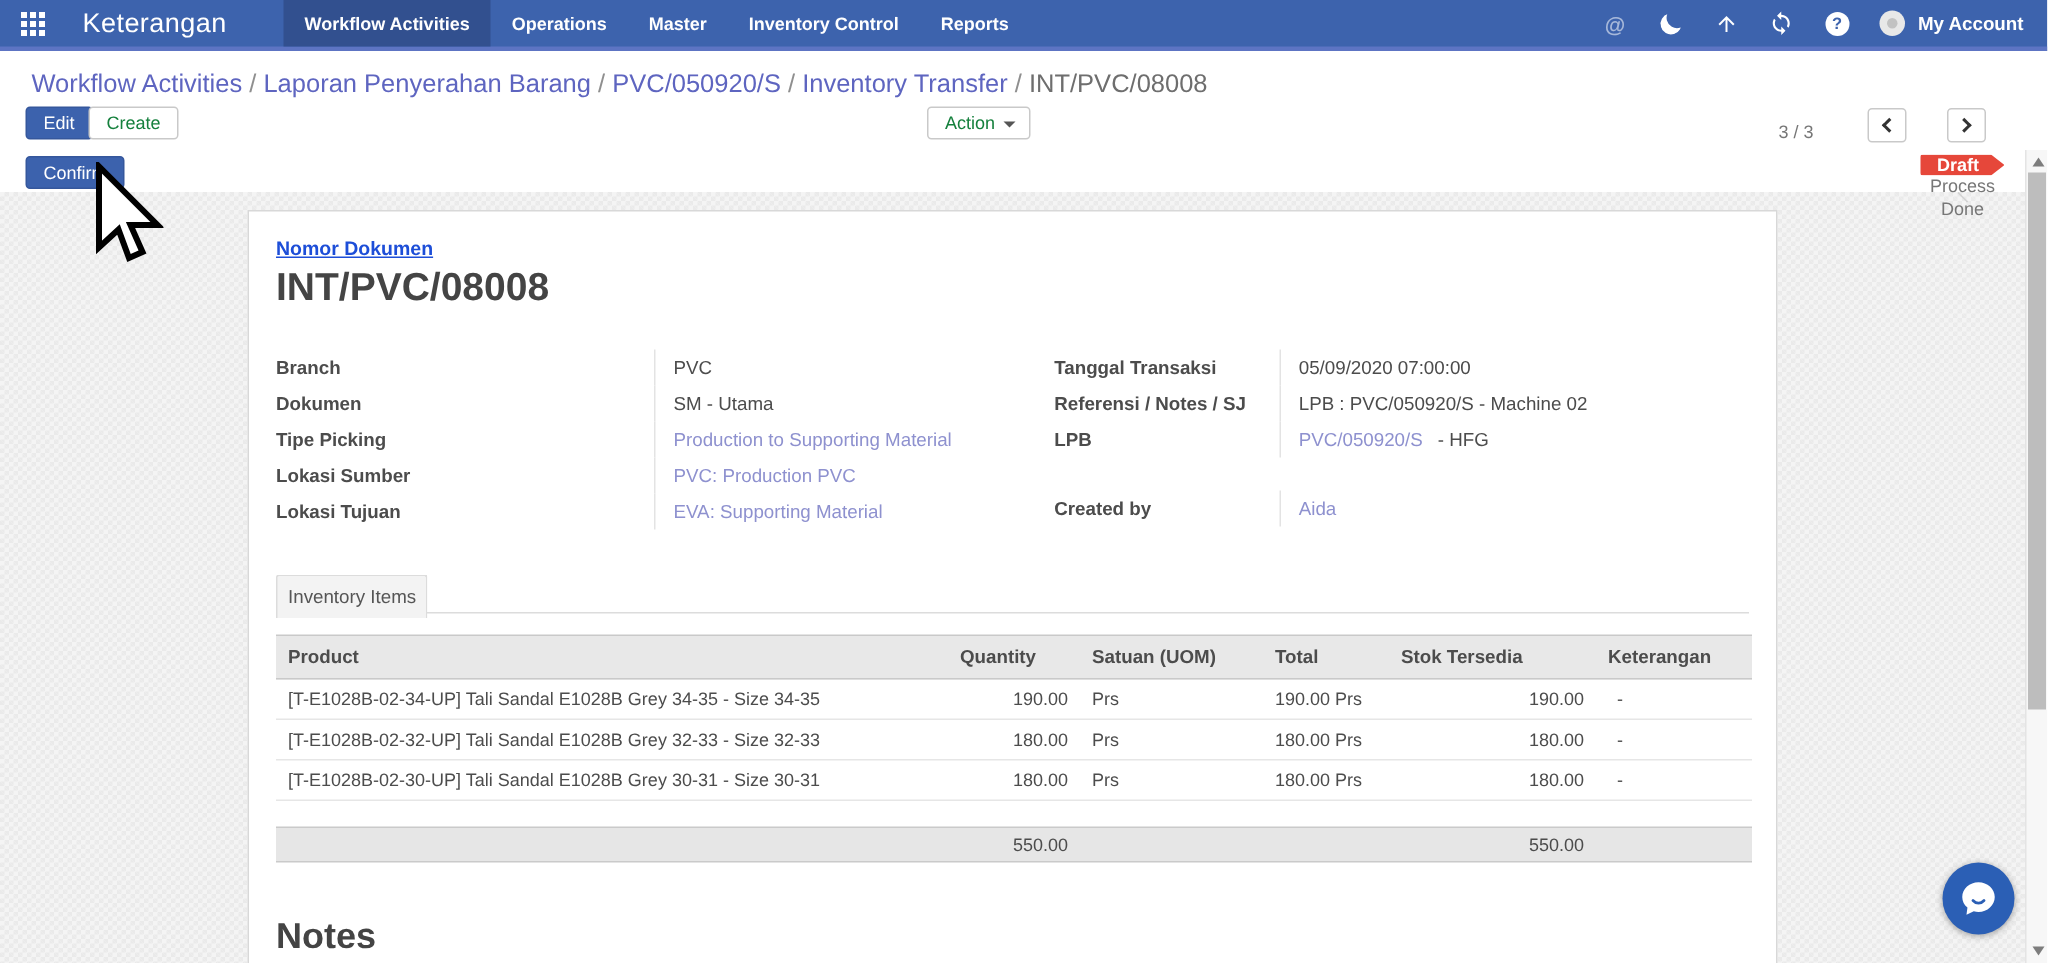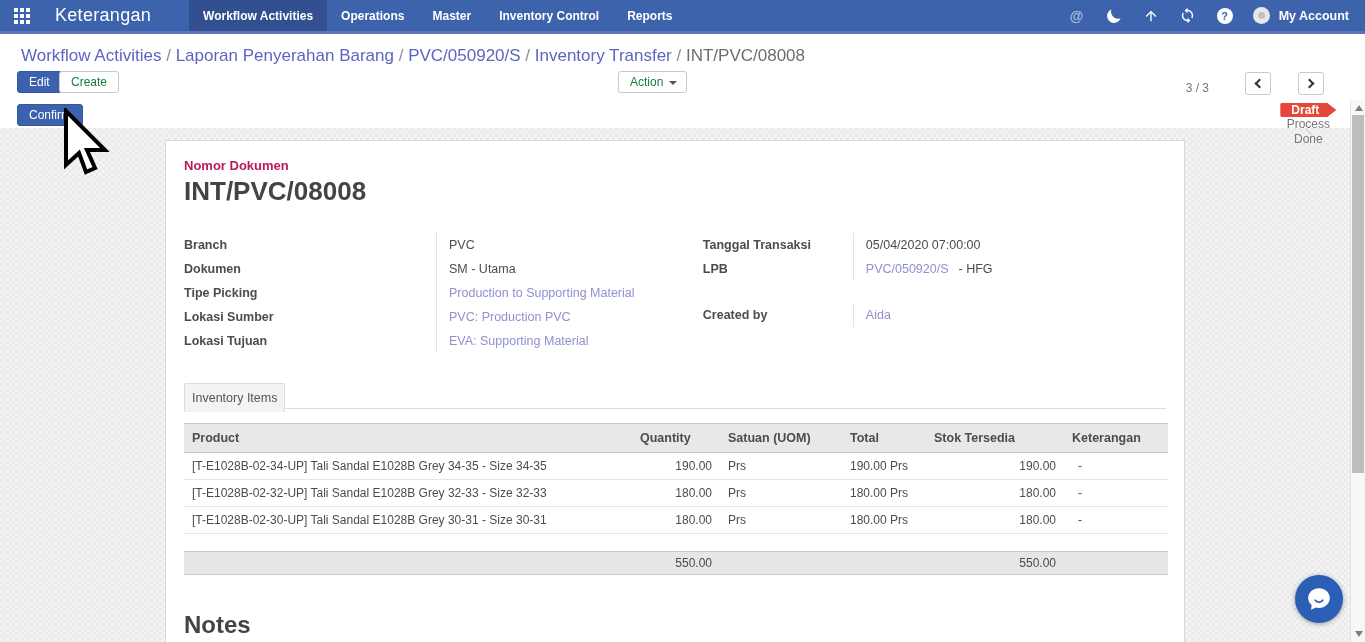"Nomor Dokumen" .doc-label { color: #be185d -> #1d4ed8; text-decoration: none -> underline }
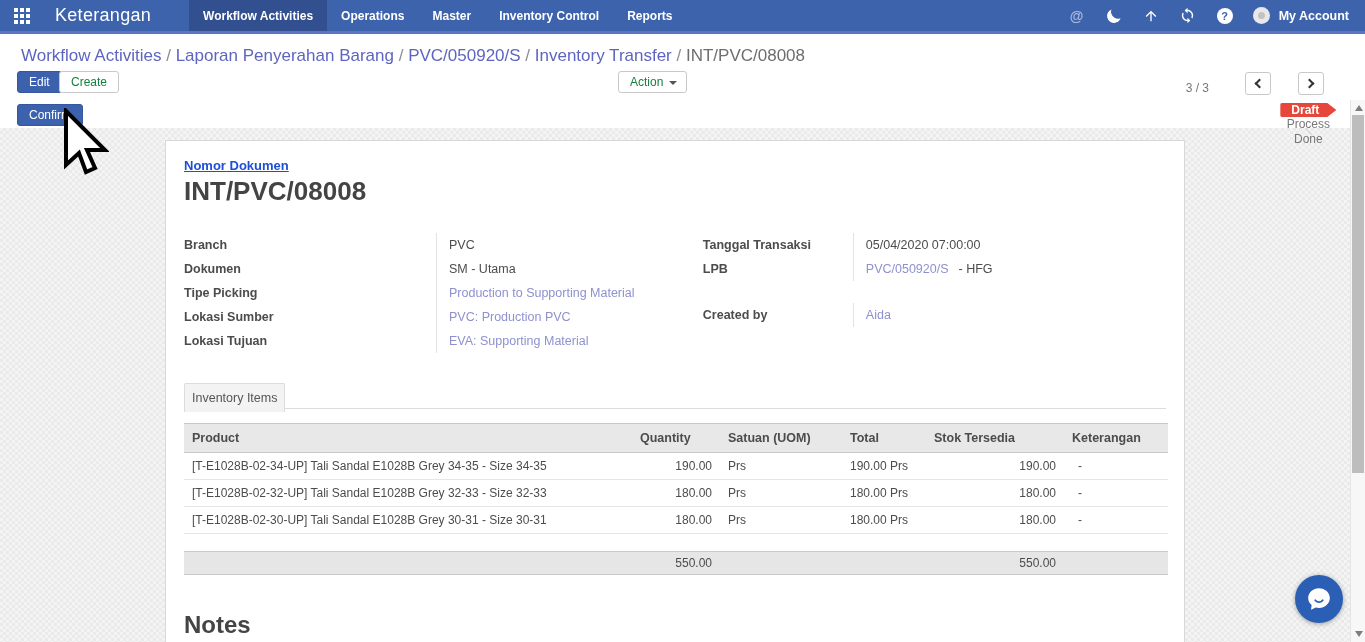"05/04/2020 07:00:00" div.fvalue { text: 05/04/2020 -> 05/09/2020 }
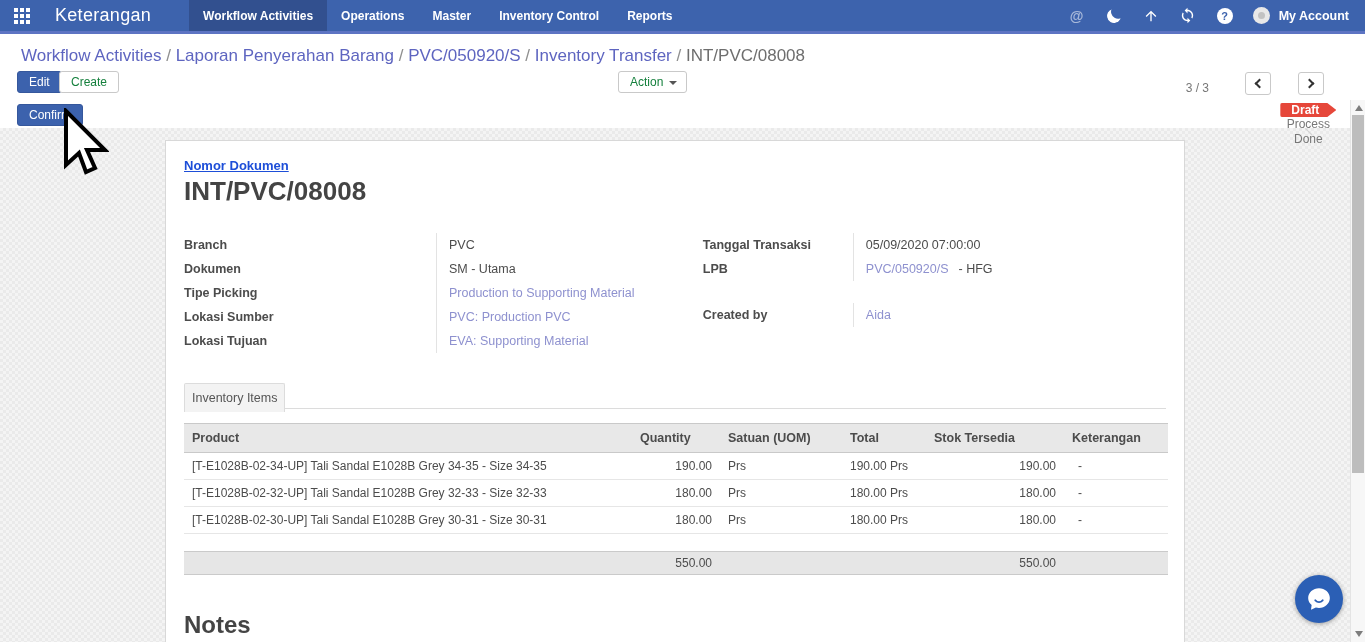"Referensi / Notes / SJ" div.frow { html: none -> <div> <div>Referensi / Notes / SJ</div> <div>LPB : PVC/050920/S - Machine 02</div> </div> }
